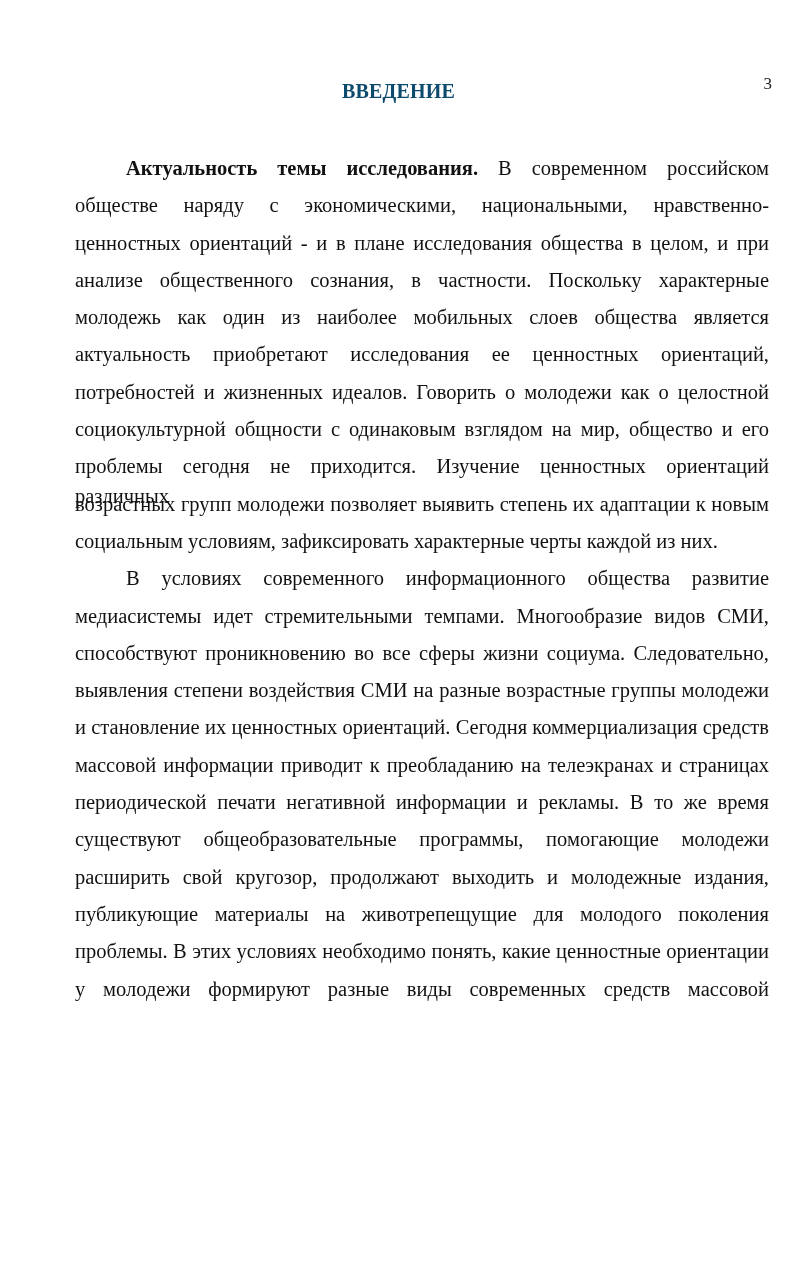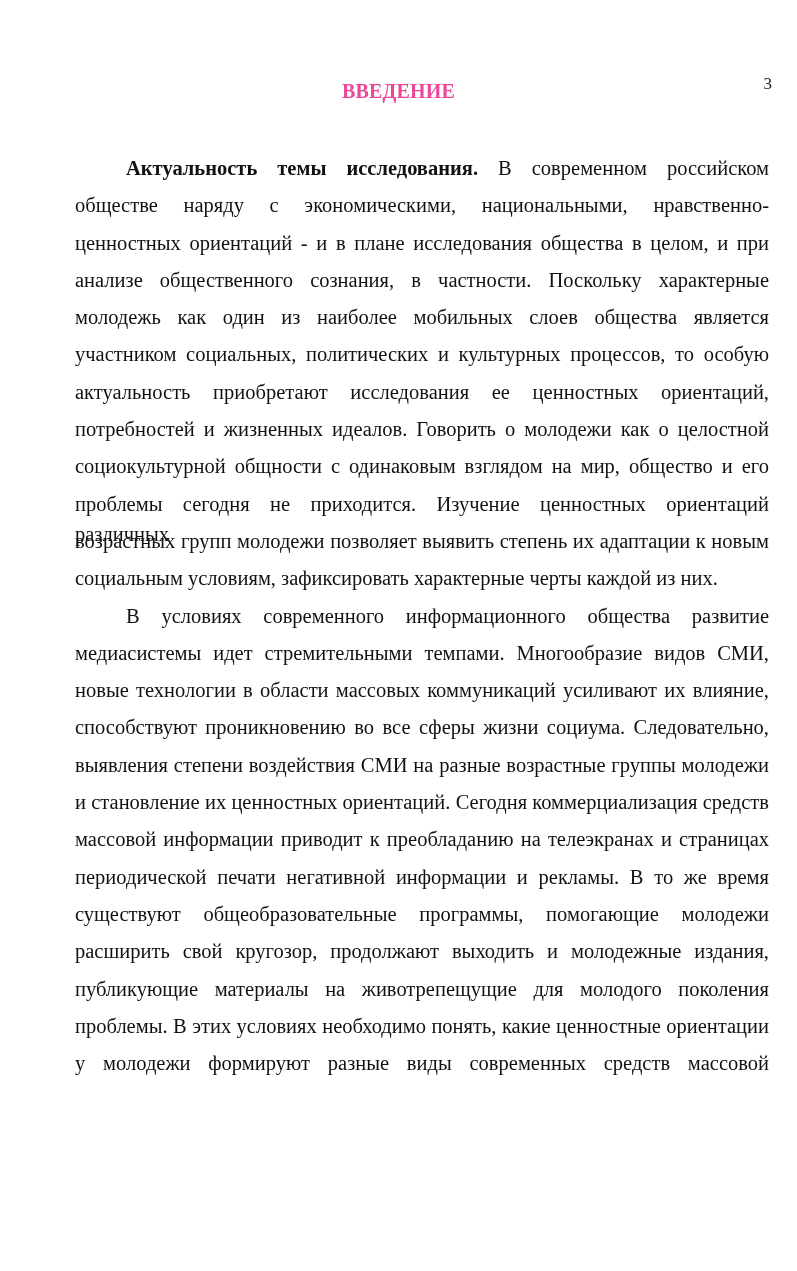"ВВЕДЕНИЕ" .title { color: #ec4899 -> #0c4a6e }
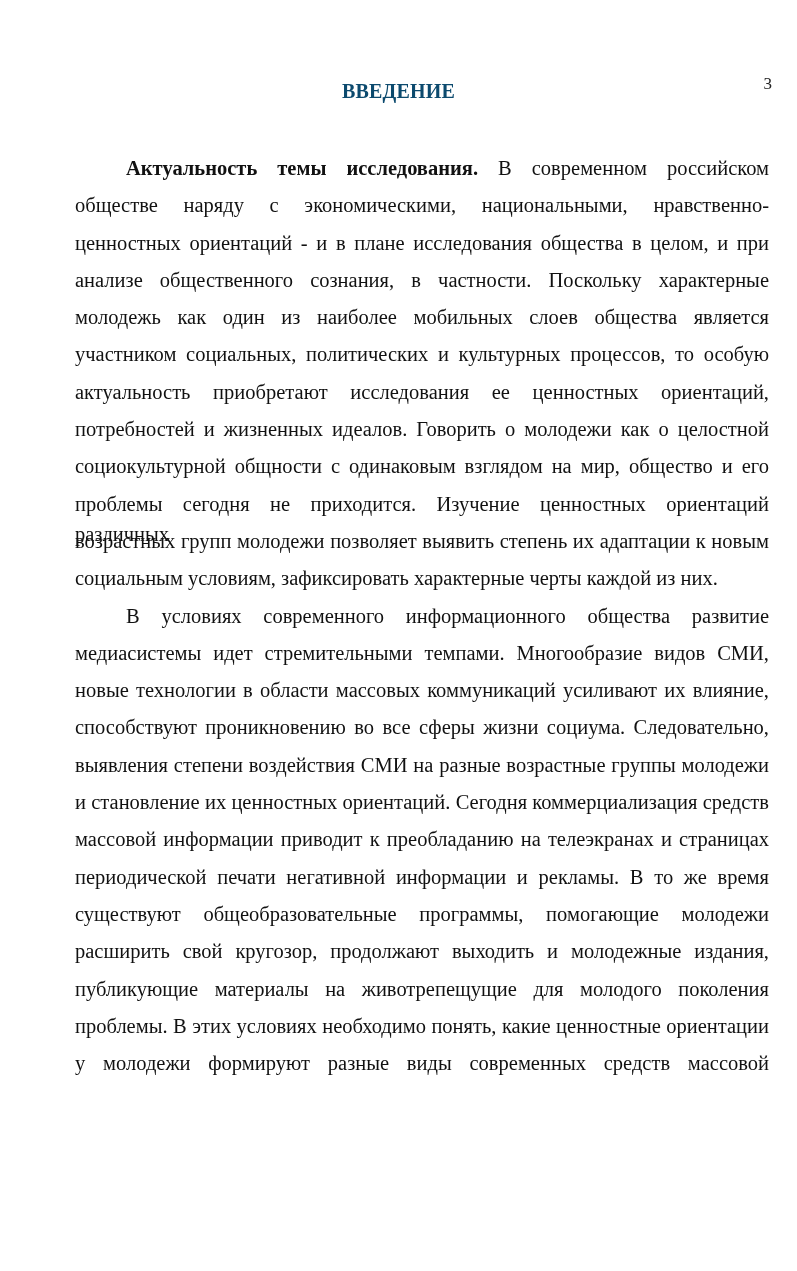"участником социальных, политических и" div.line { html: <div> <span>участником социальных, политических и культурных процессов, то особую</span> </div> -> none }
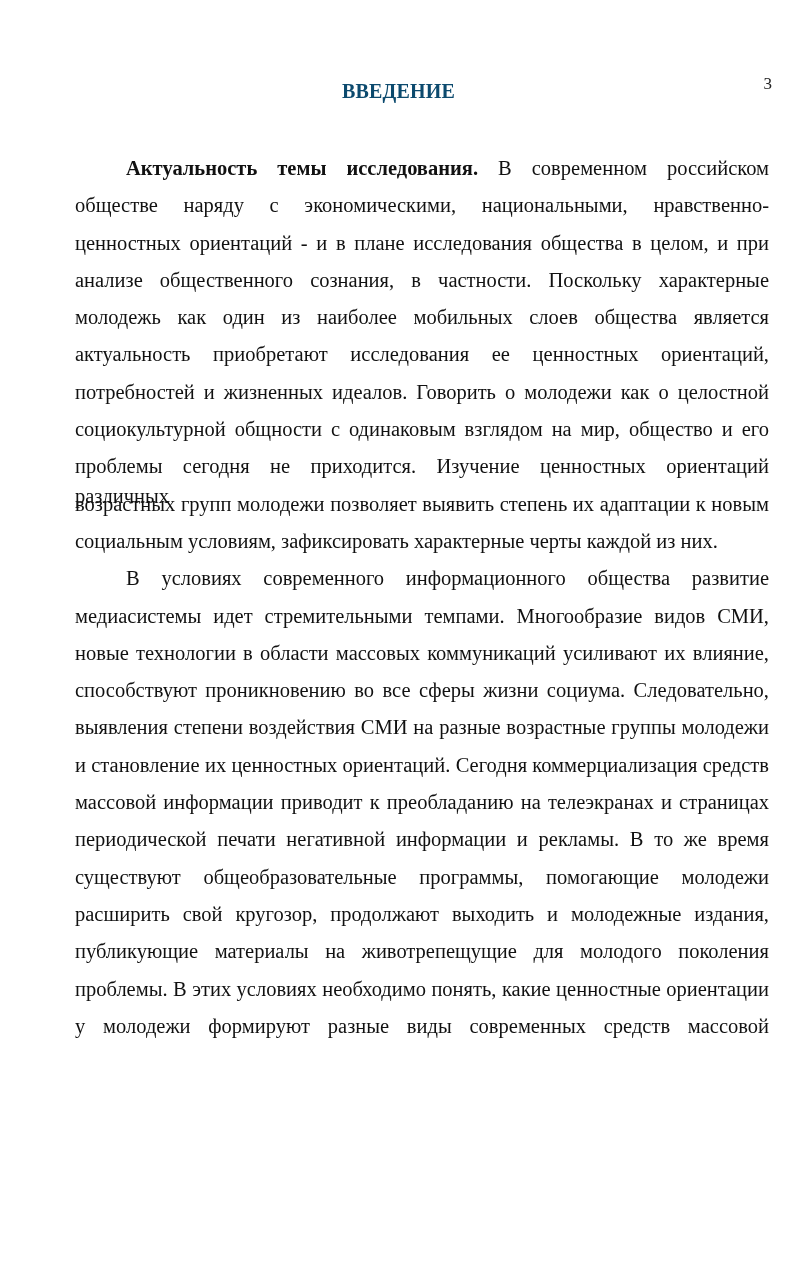"новые технологии в области массовых" div.line { html: <div> <span>новые технологии в области массовых коммуникаций усиливают их влияние,</span> </div> -> none }
